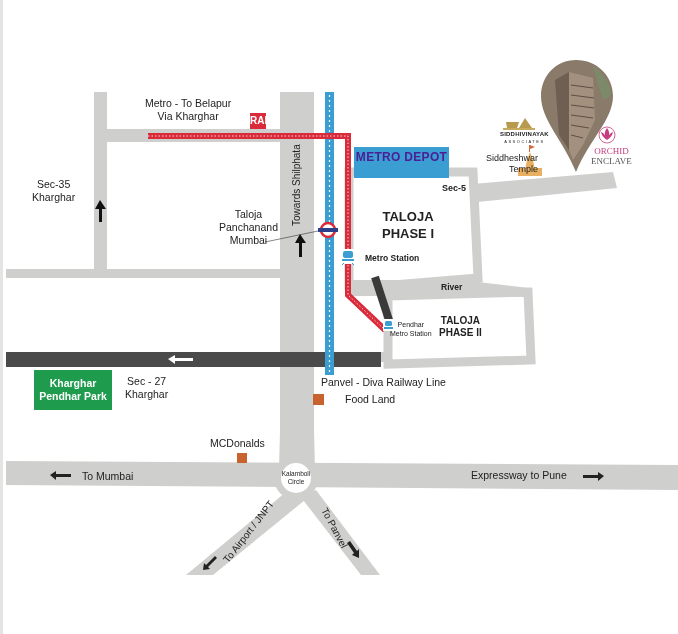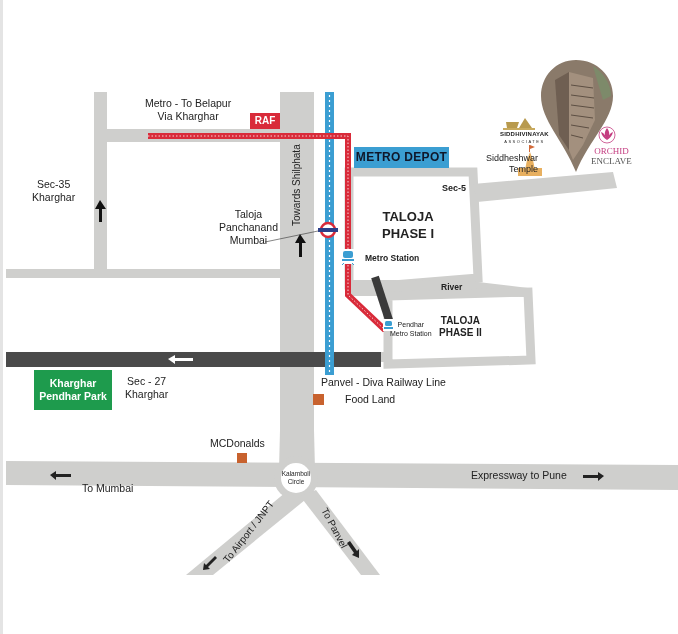"RAF" .badge-raf { width: 30px -> 16px }
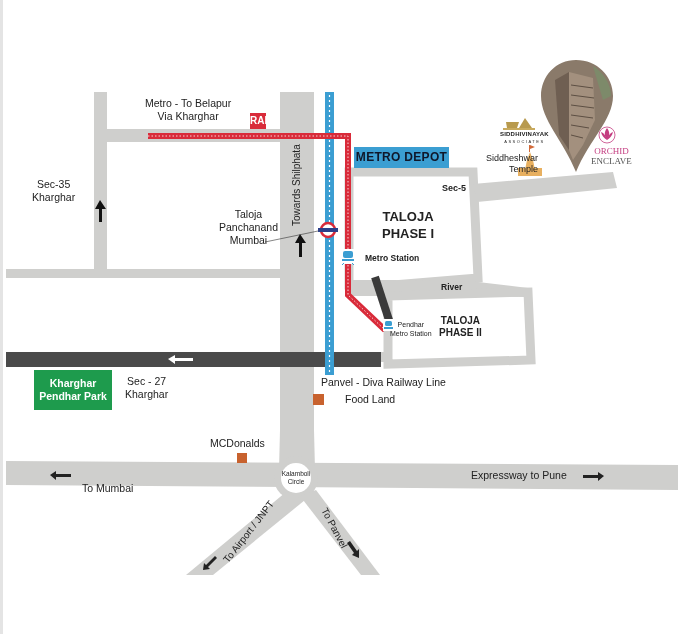"METRO DEPOT" .badge-depot { color: #0f172a -> #4c1d95; height: 21px -> 31px }
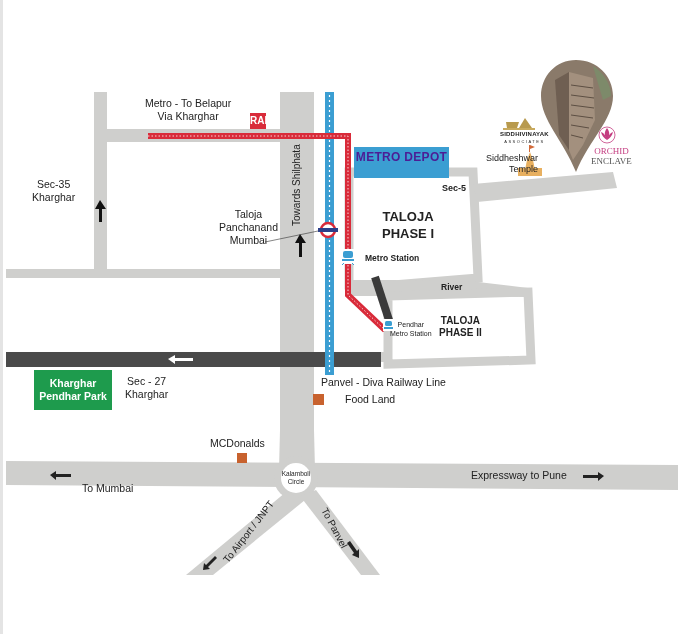"To Mumbai" div.lbl { top: 482px -> 470px }
